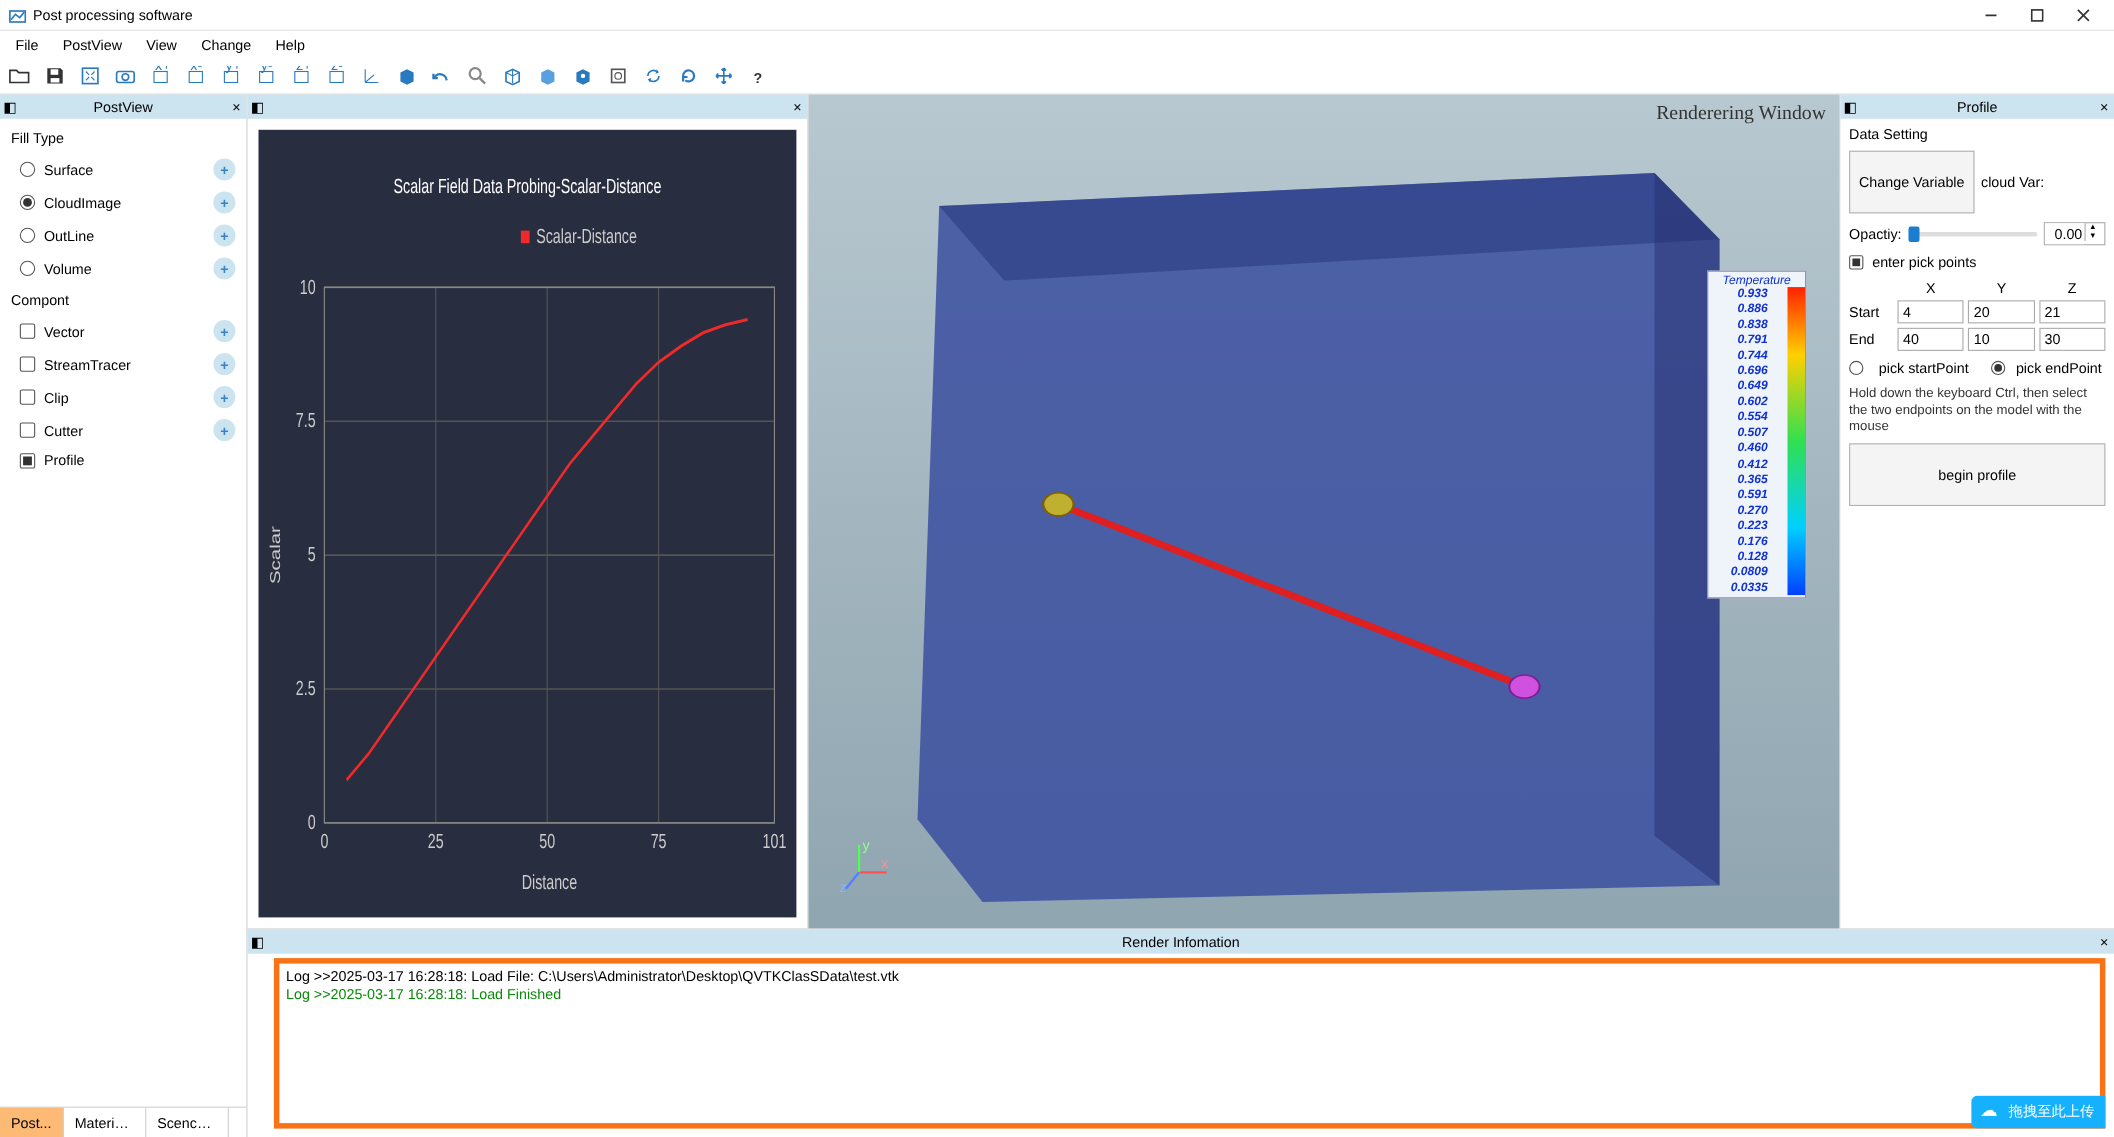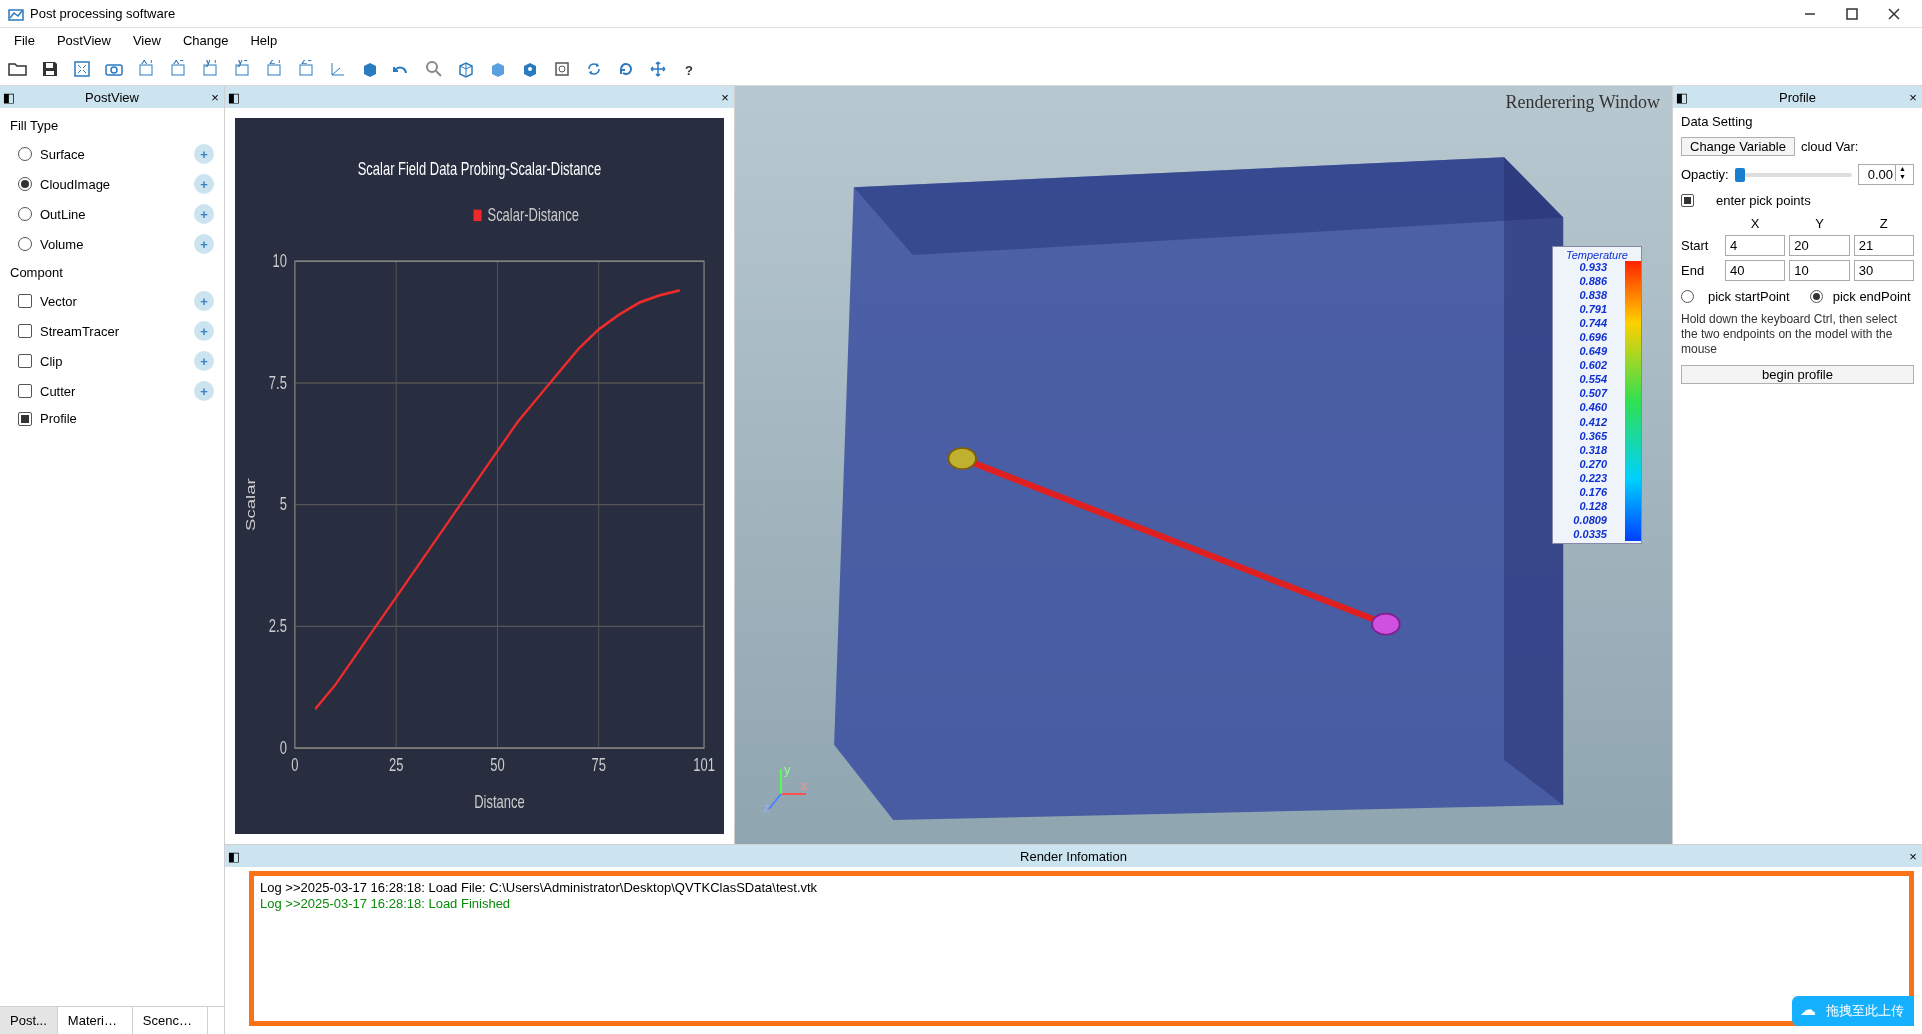"Change Variable" .btn { padding: 1px 8px -> 20px 8px }
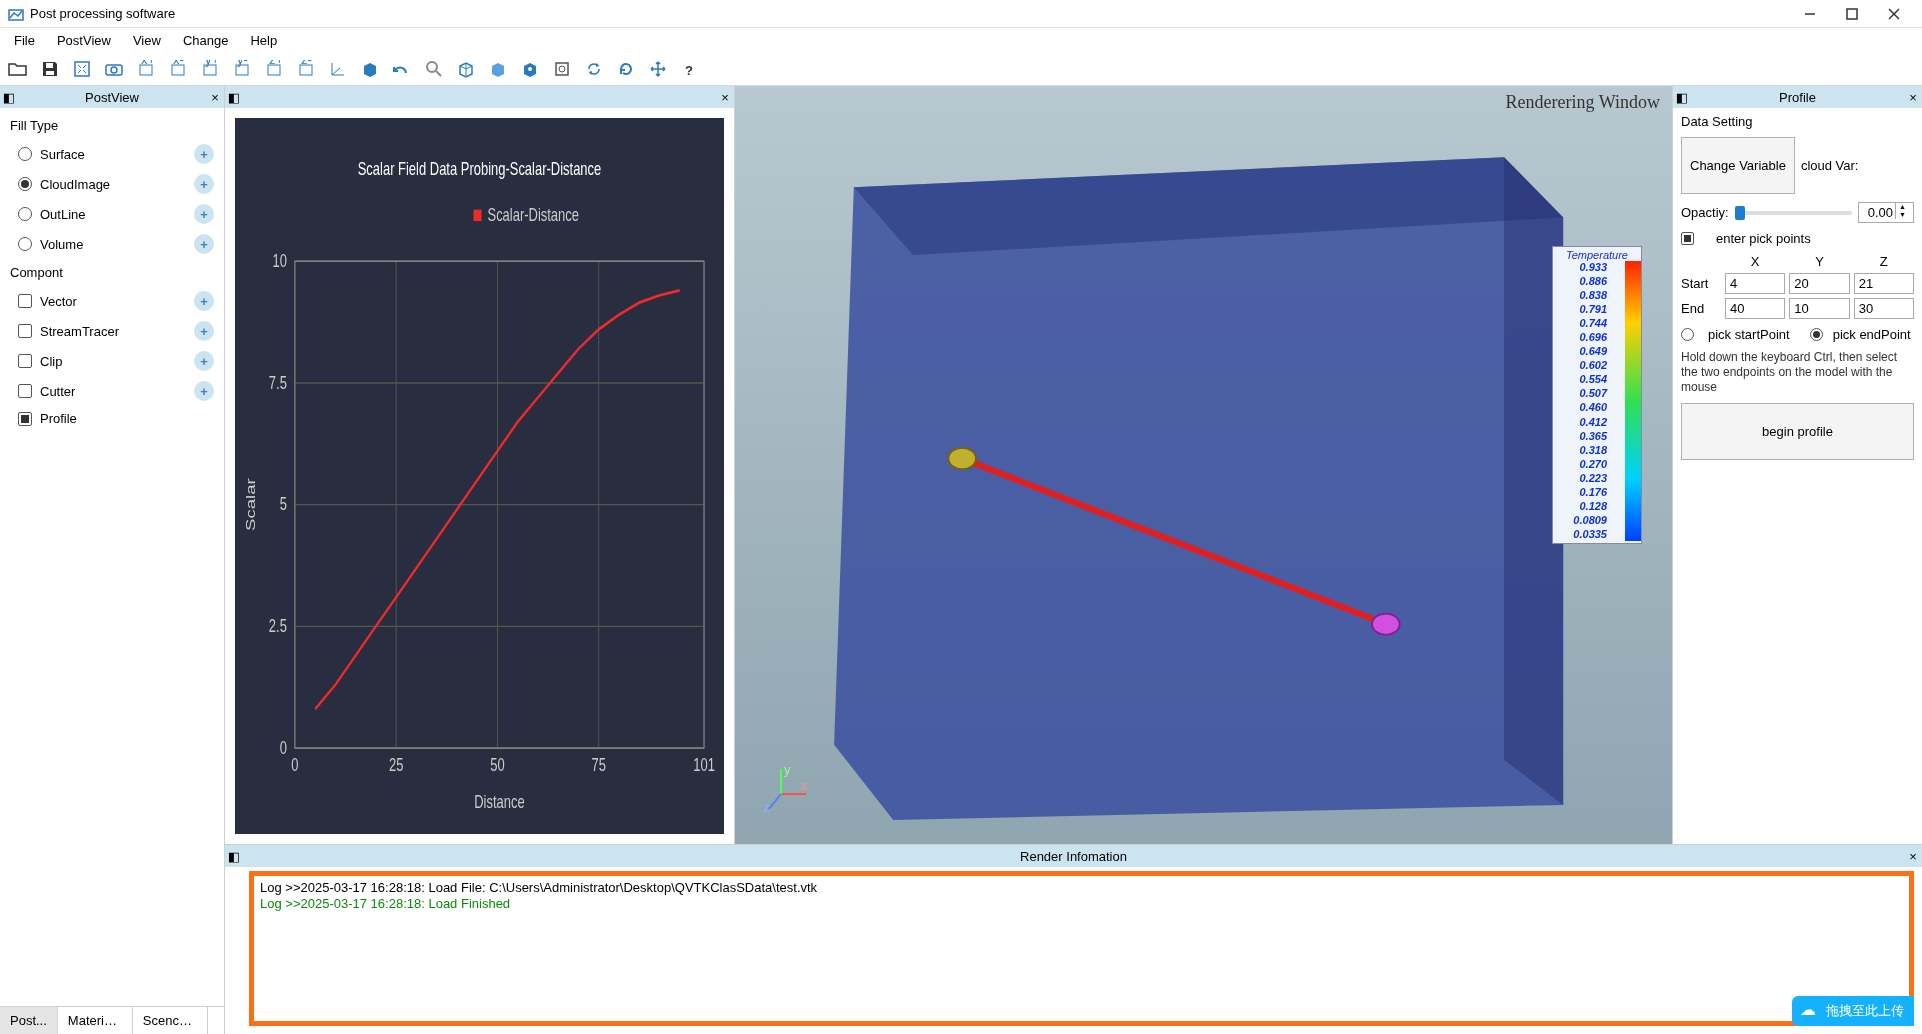"enter pick points" span { margin-left: 16px -> 2px }
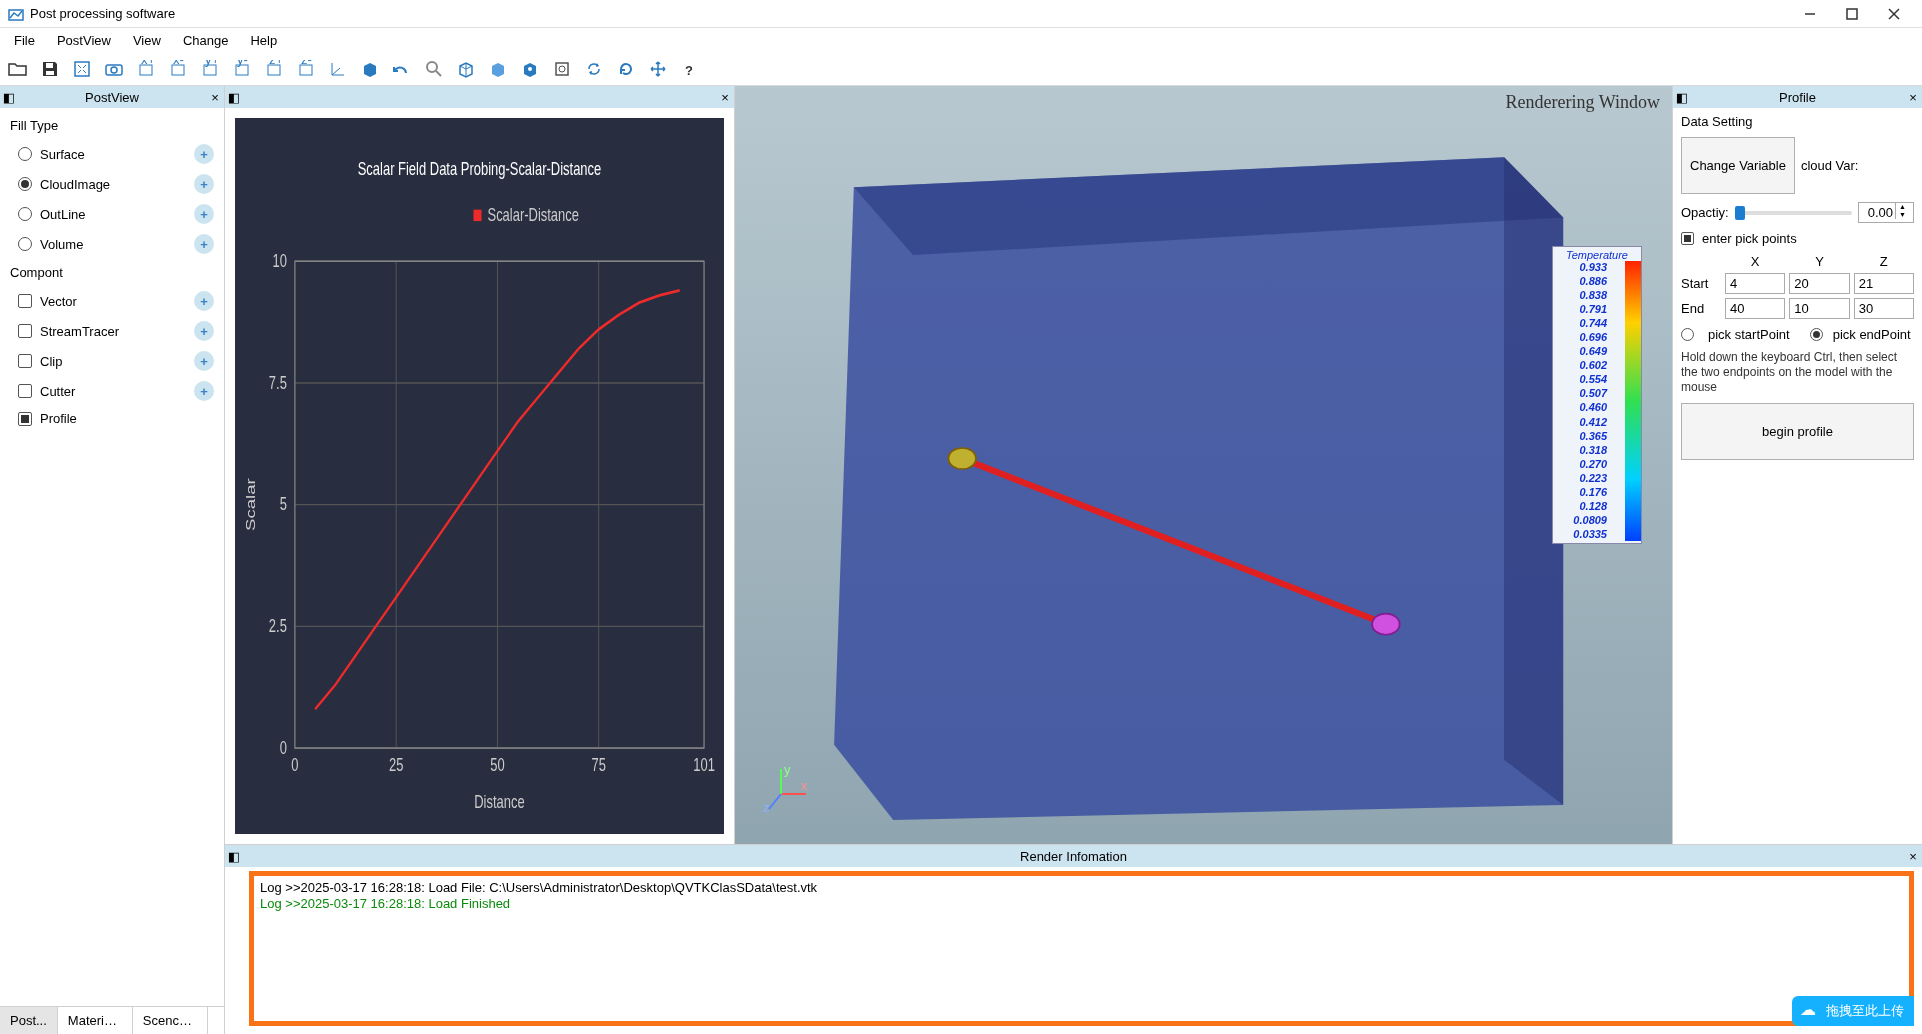"0.318" span { text: 0.318 -> 0.591 }
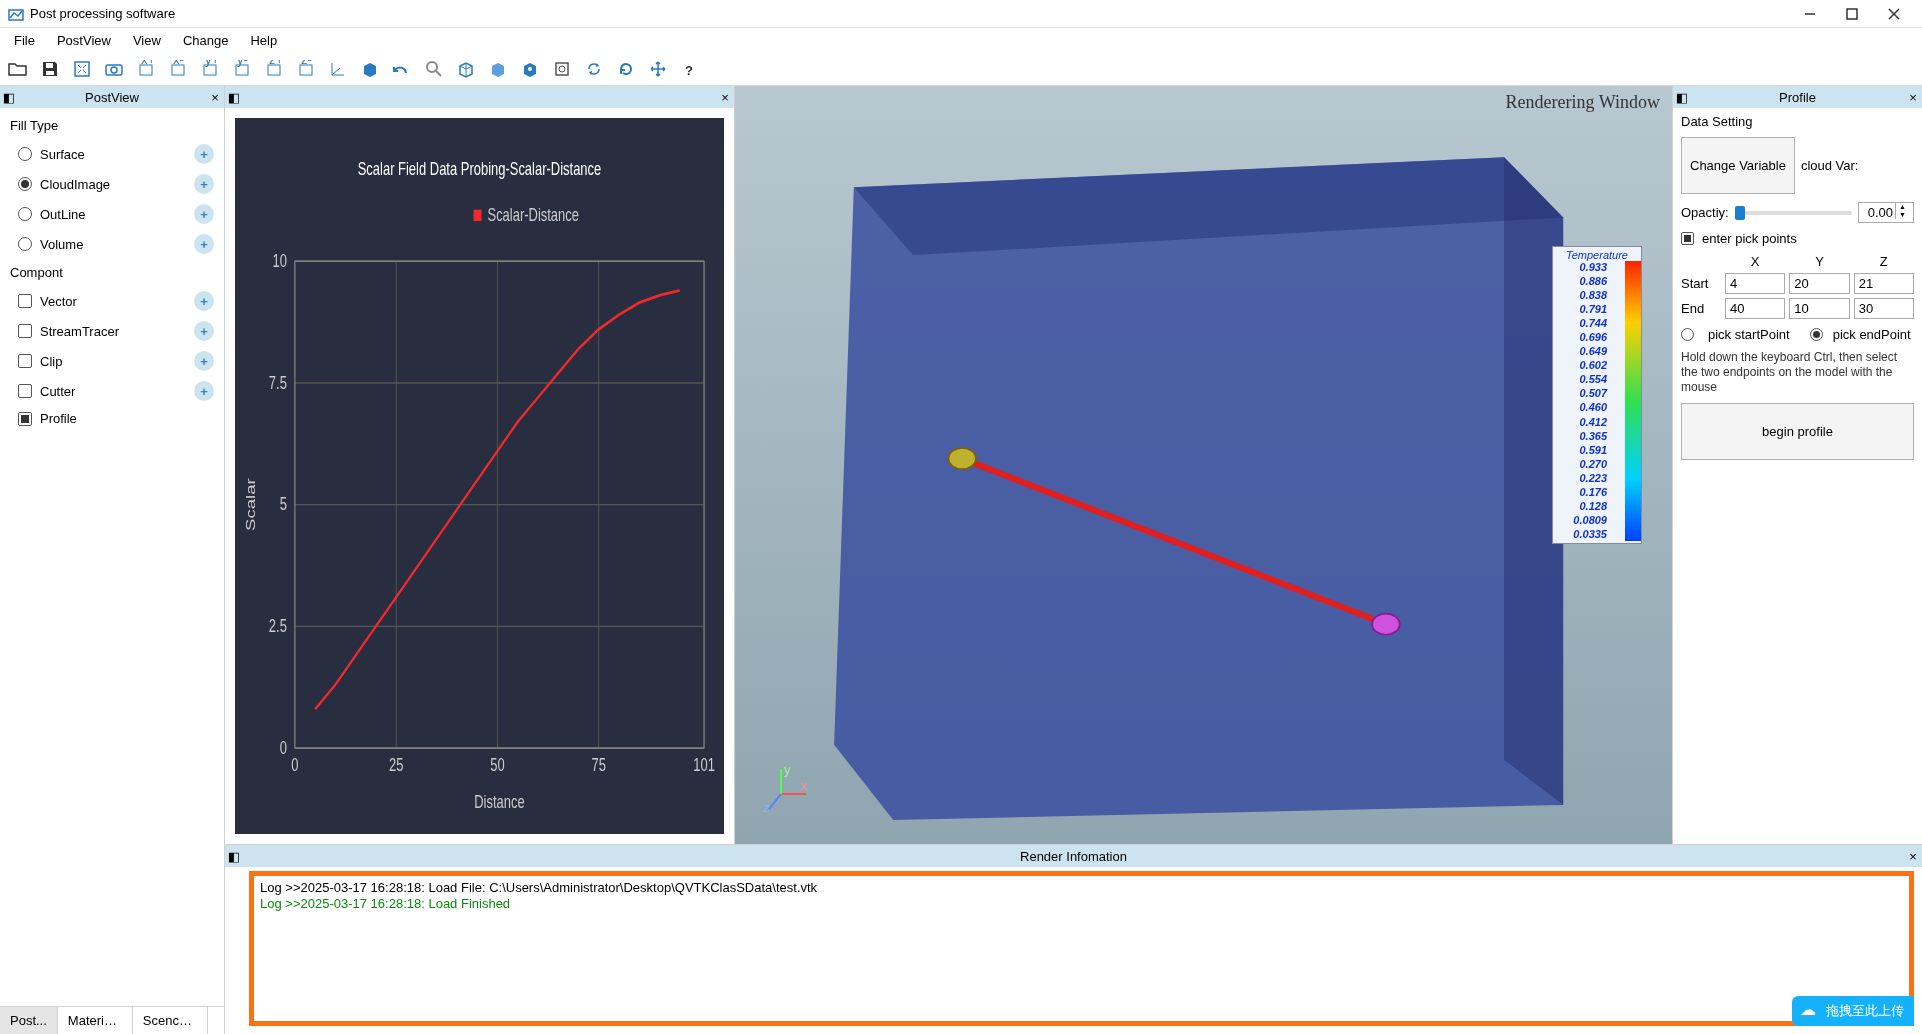"Post..." .tabs-bottom .tab.active { background: #e5e5e5 -> #fdba74 }
